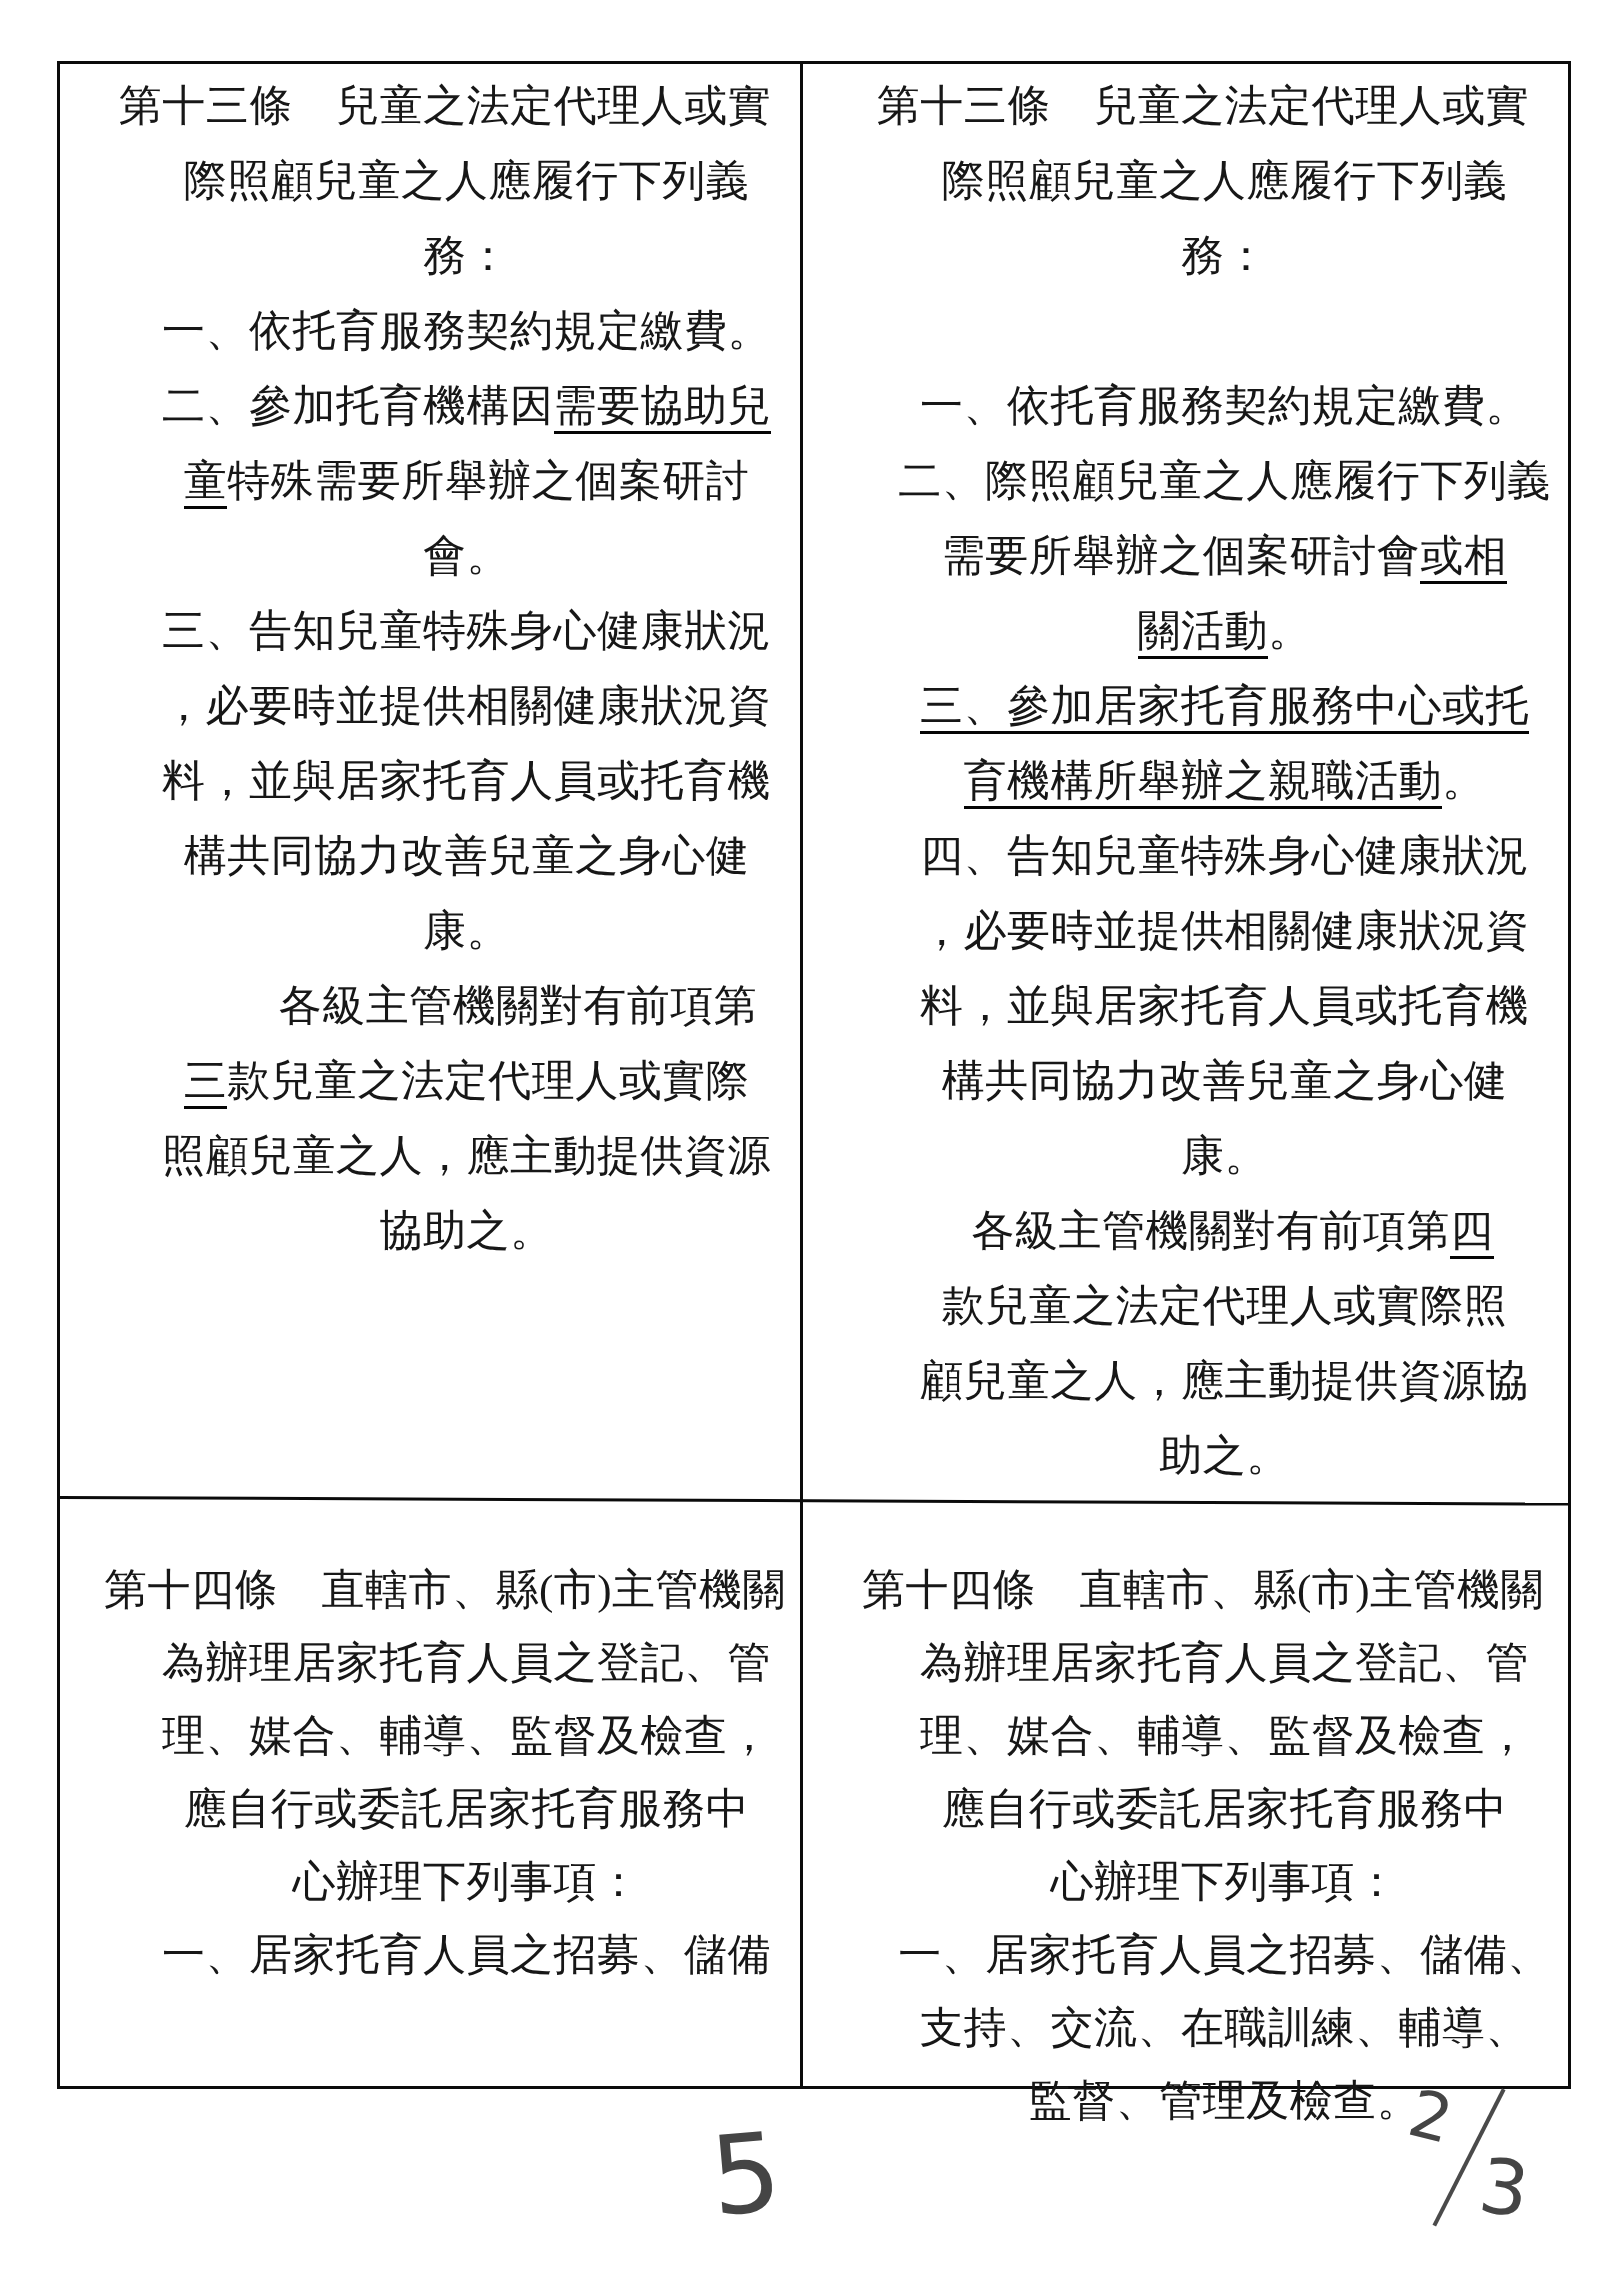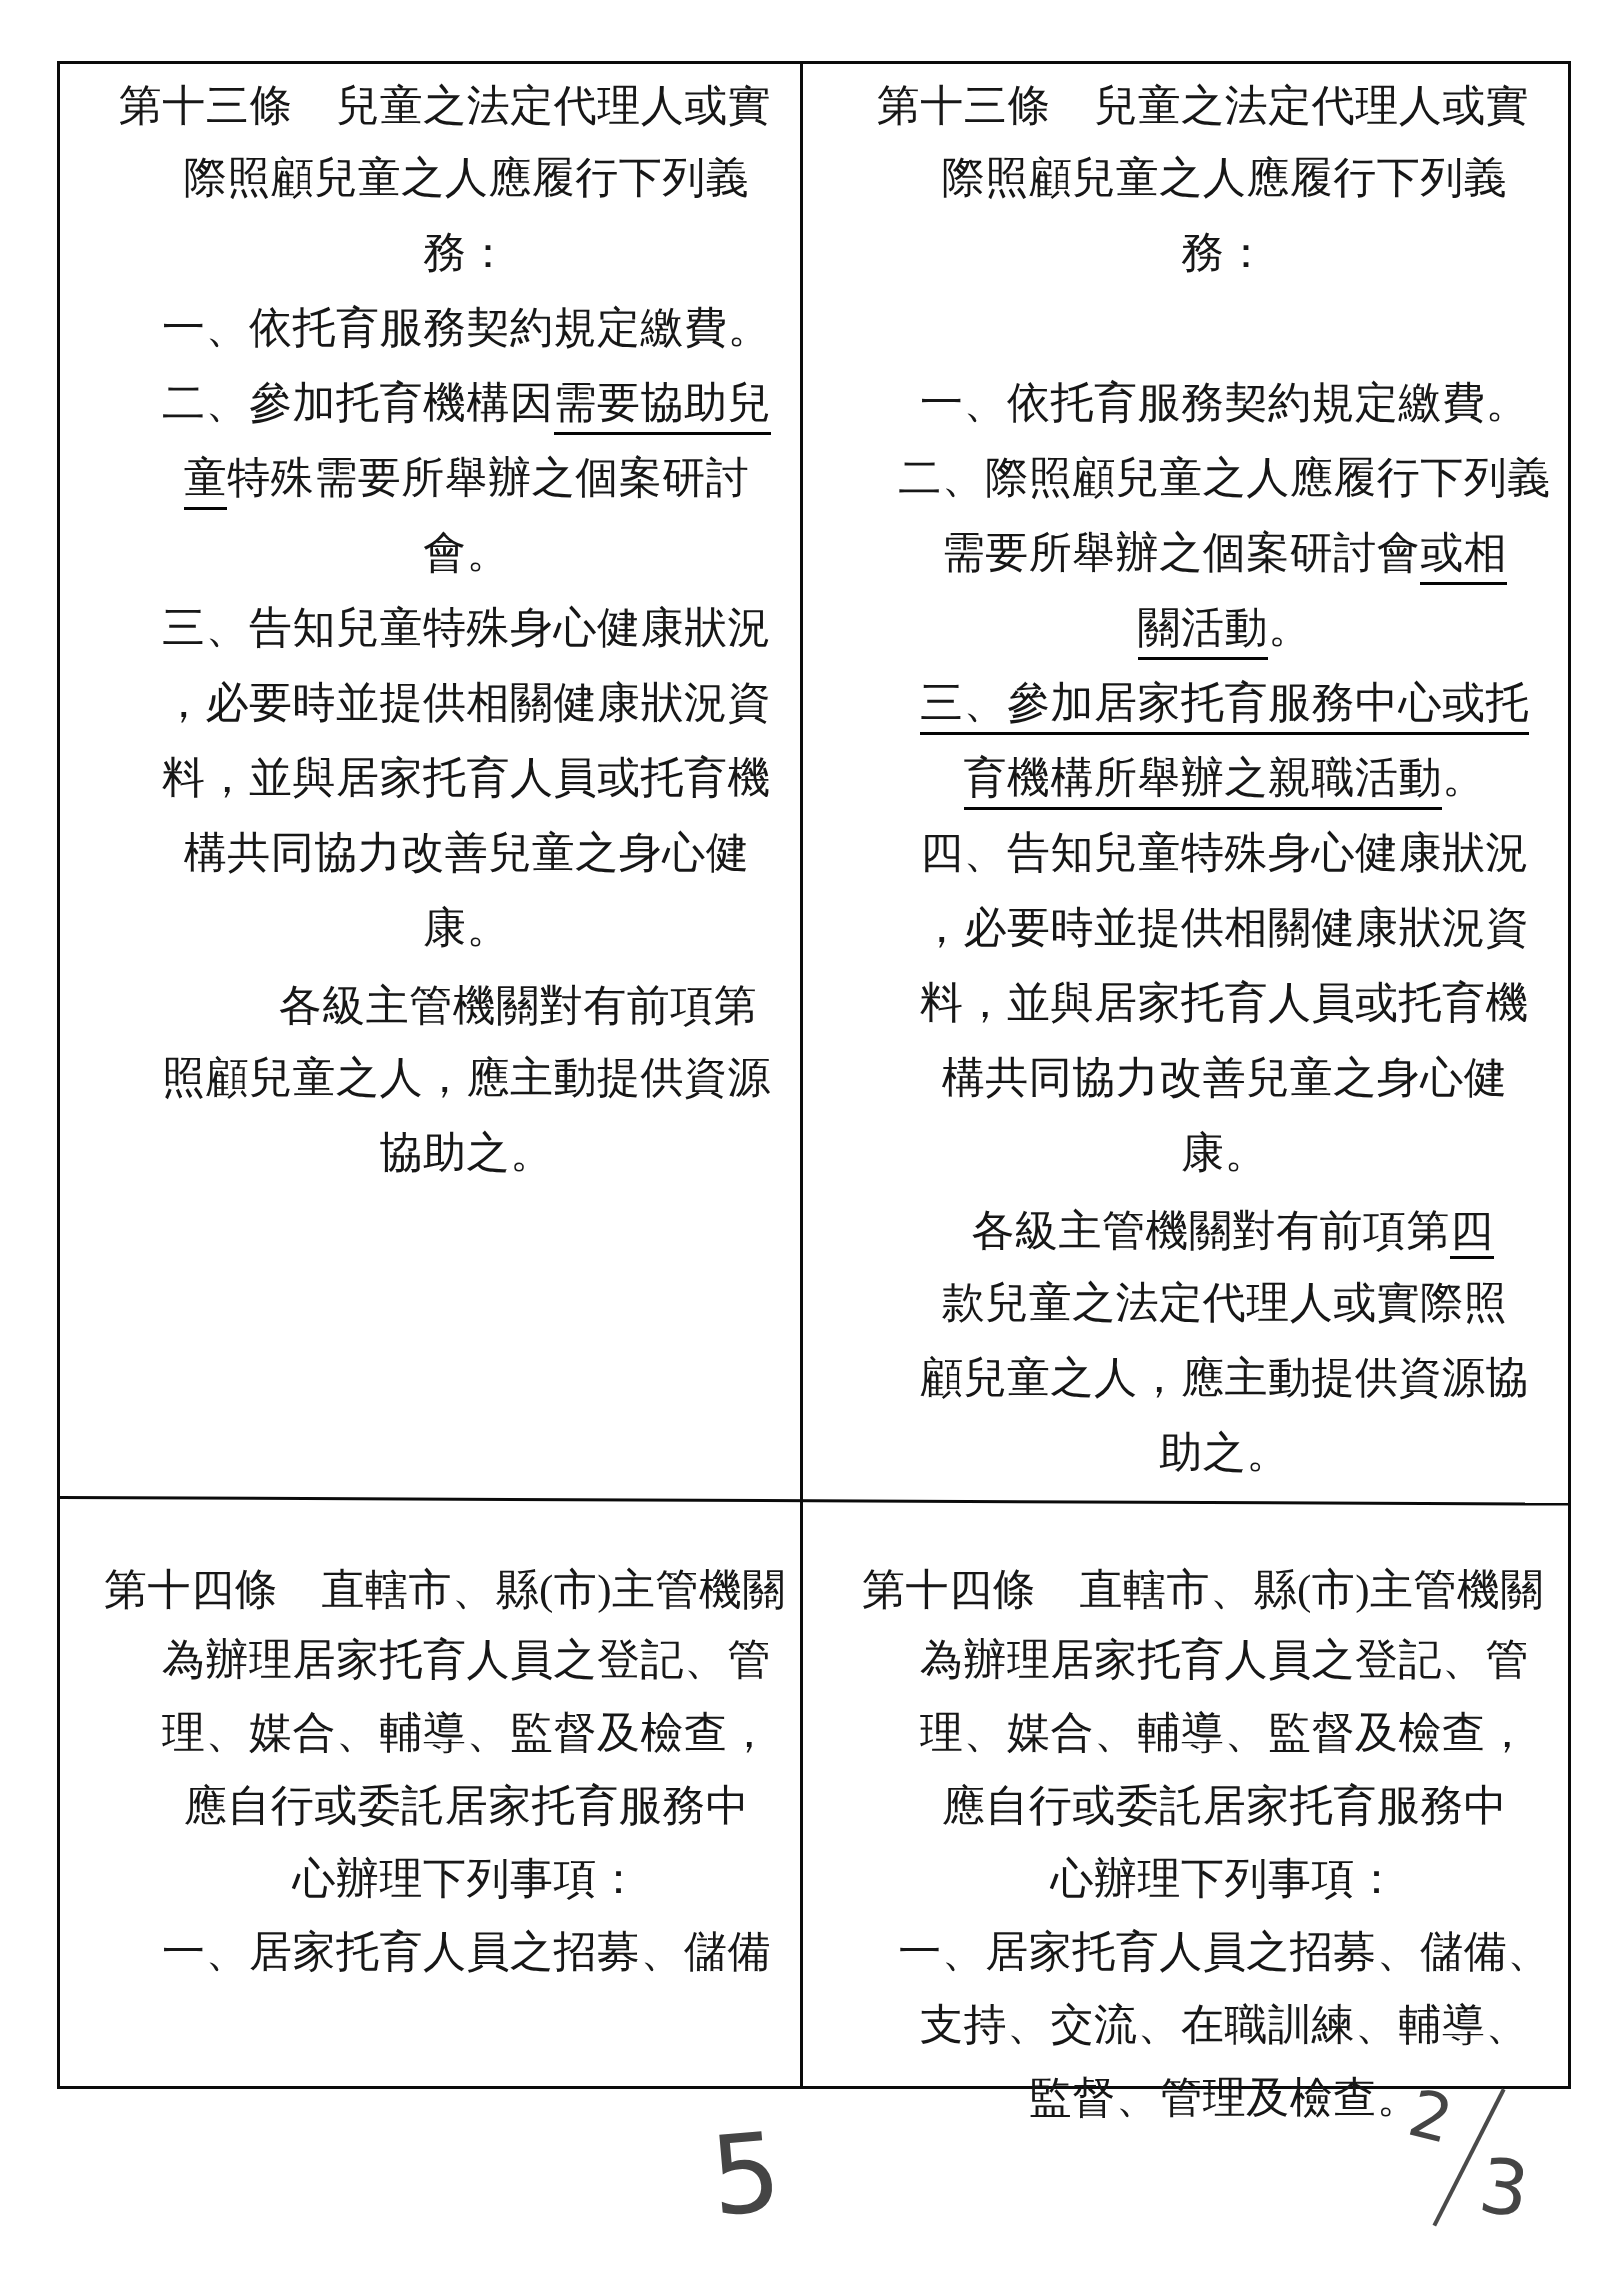"際照顧兒童之人應履行下列義" .ind1 { font-family: Liberation Mono, monospace -> none }
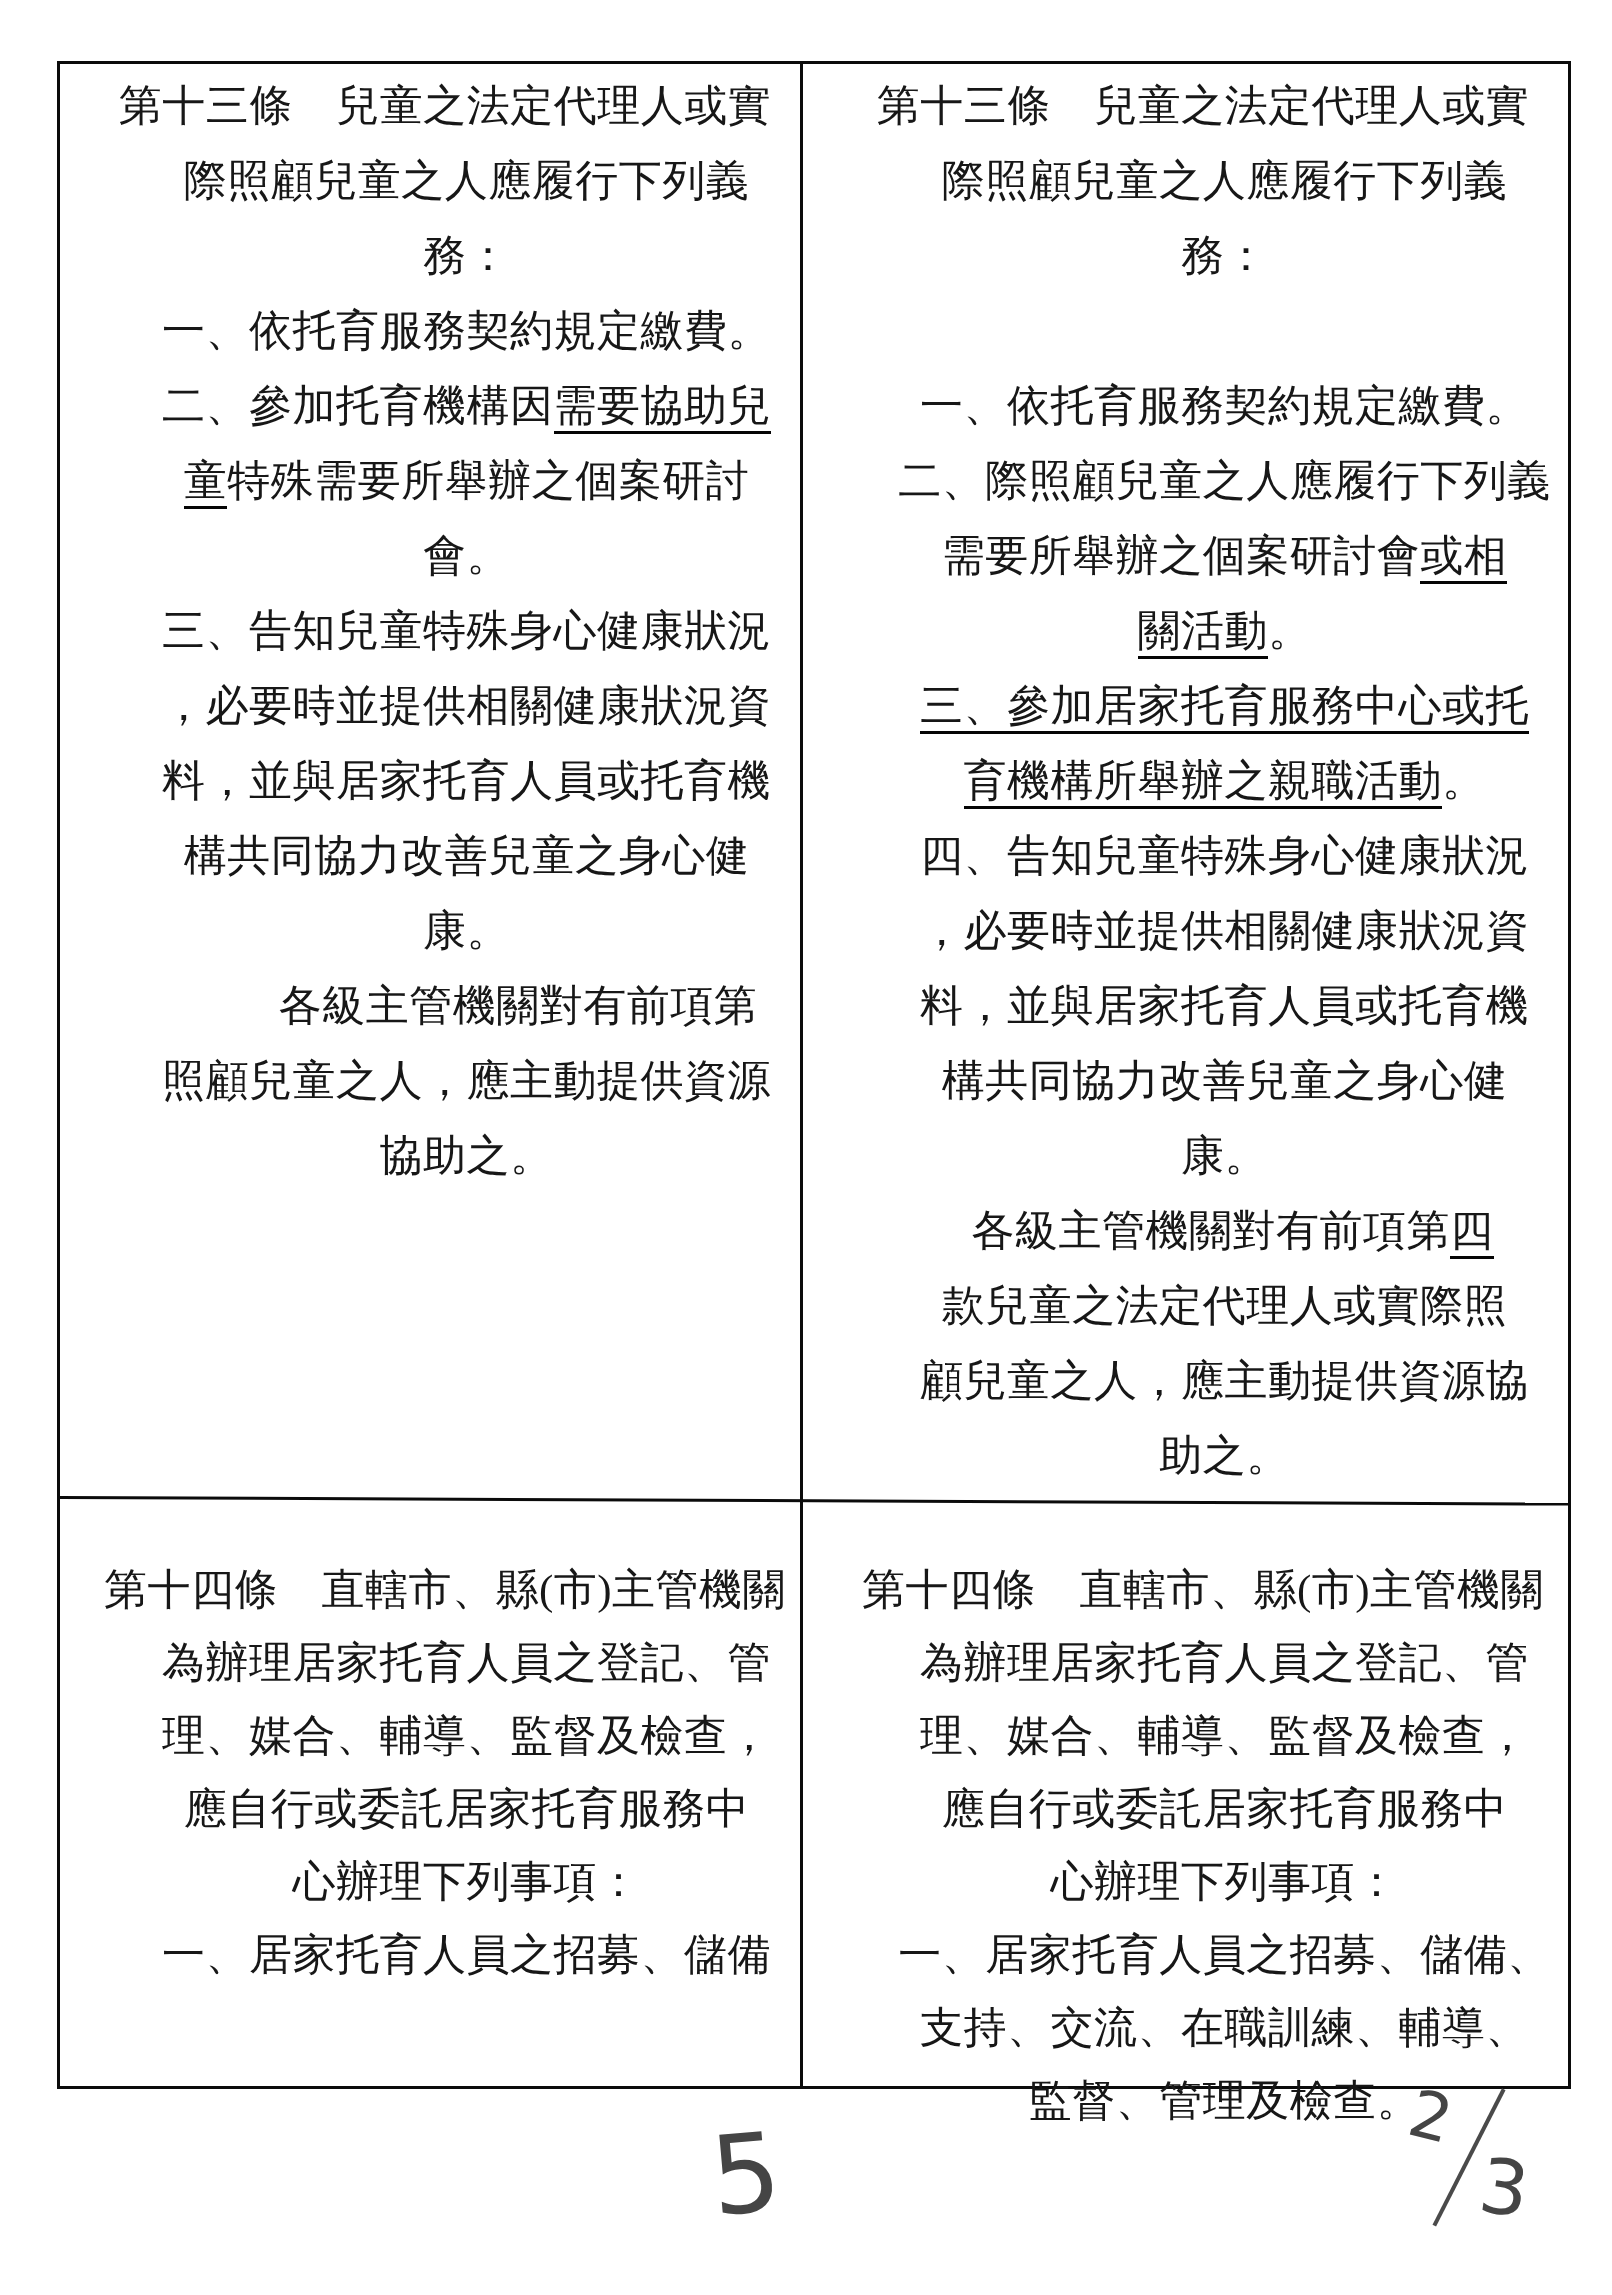"三款兒童之法定代理人或實際" div.line { html: none -> <div><span>三</span><span>款兒童之法定代理人或實際</span></div> }
